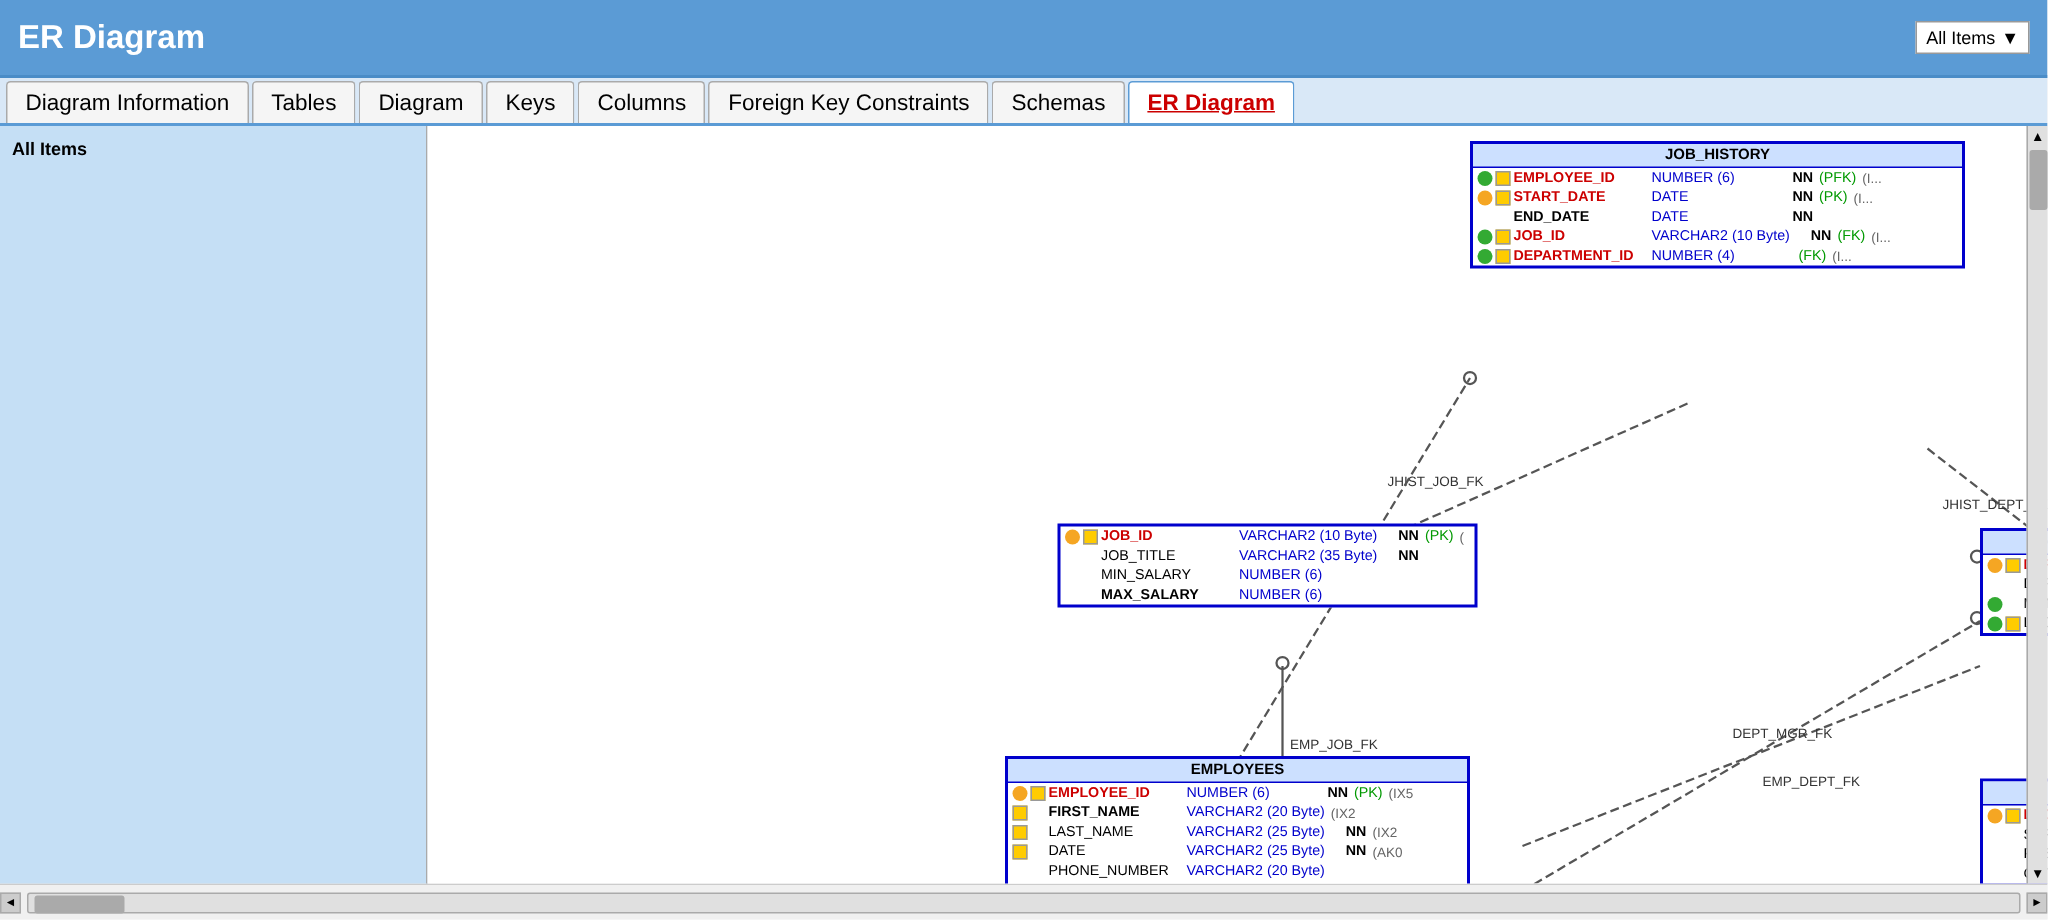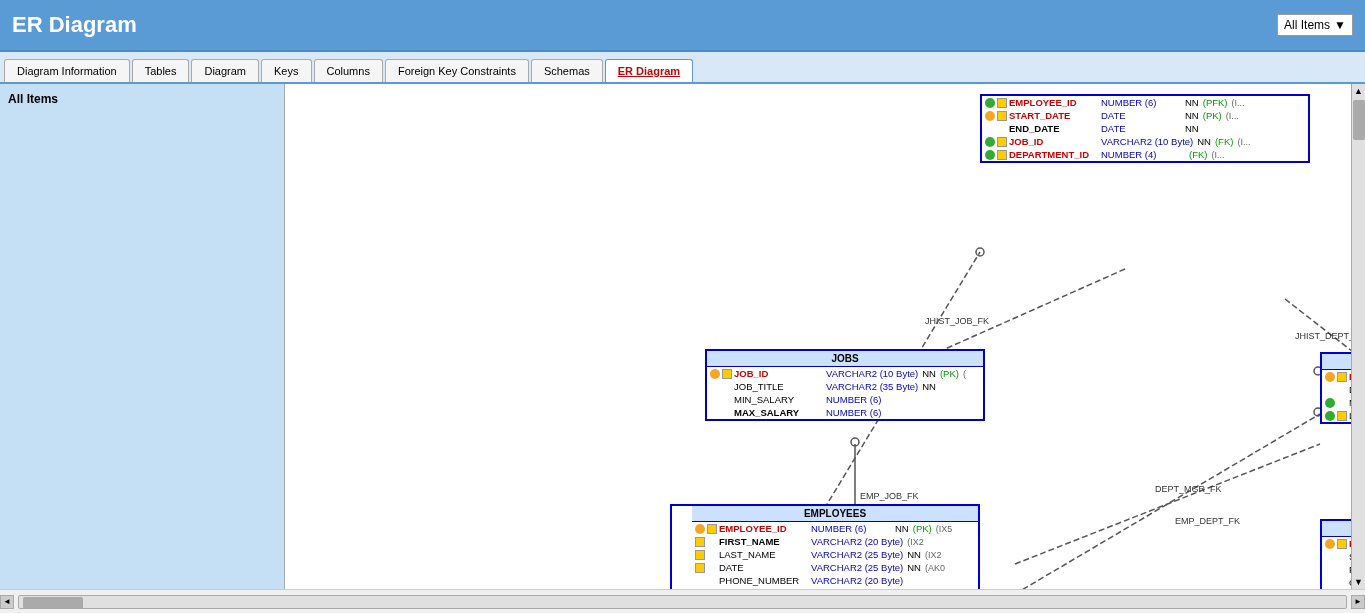"Diagram Information" .tab { font-size: 11px -> 15px }
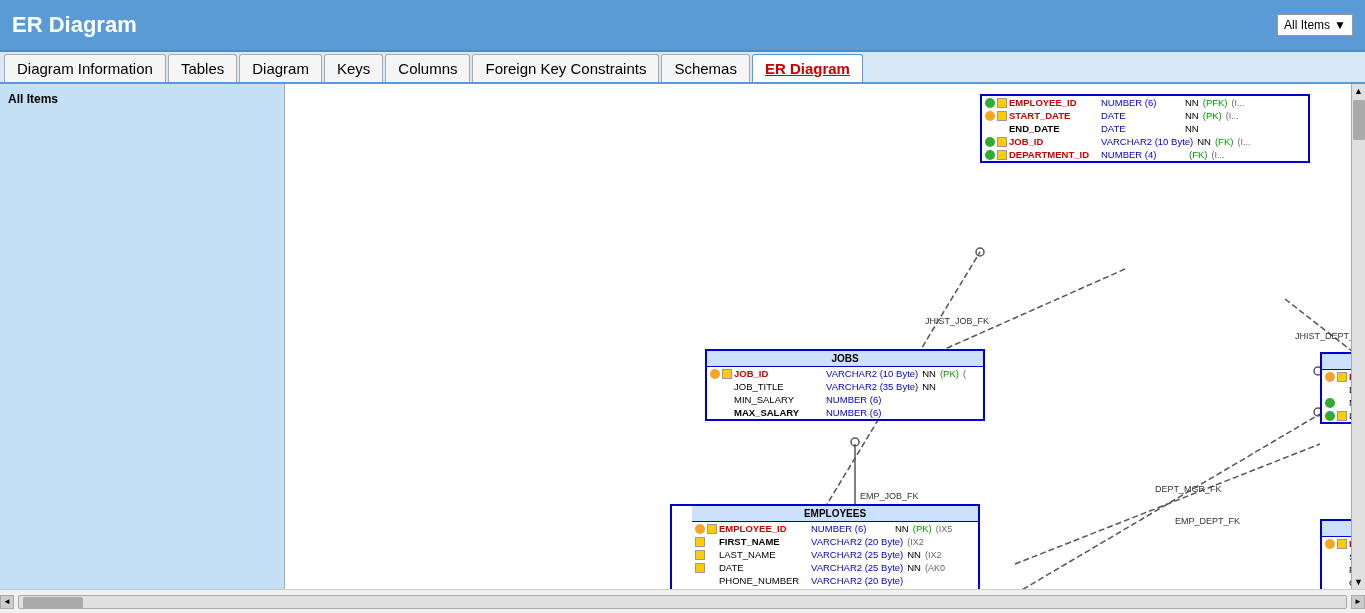"JOB_HISTORY" div.er-table-header { html: none -> <div>JOB_HISTORY</div> }
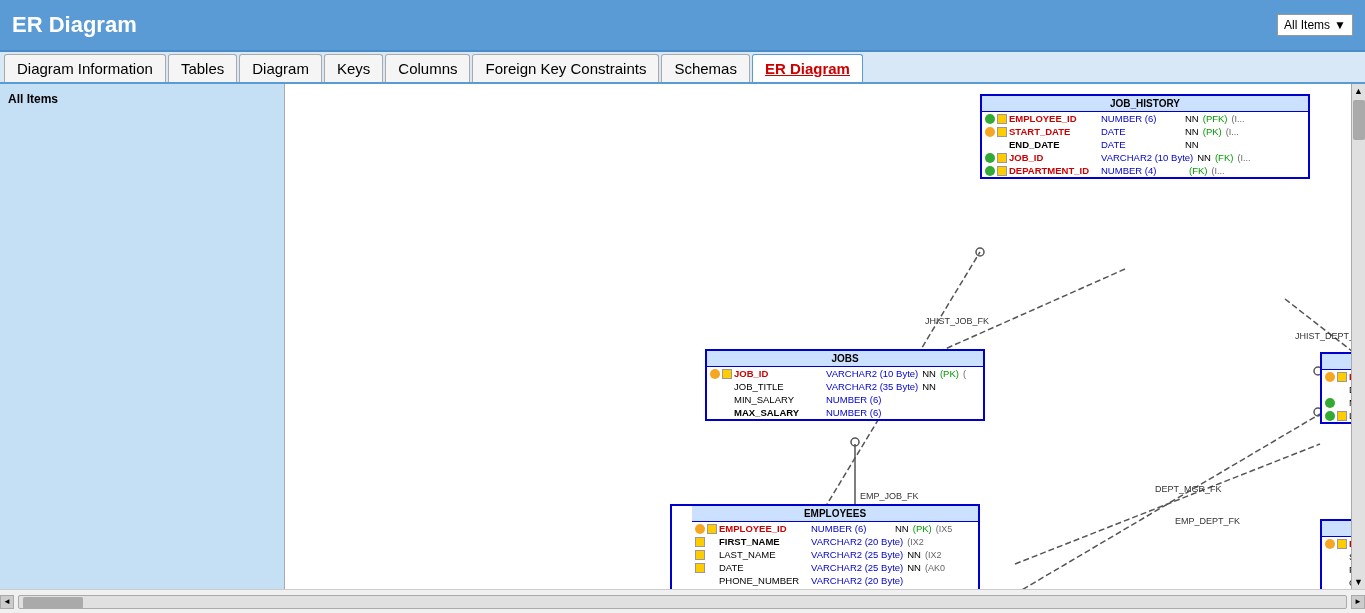"NN" .field-nn { font-weight: none -> bold; margin-left: 2px -> 12px }
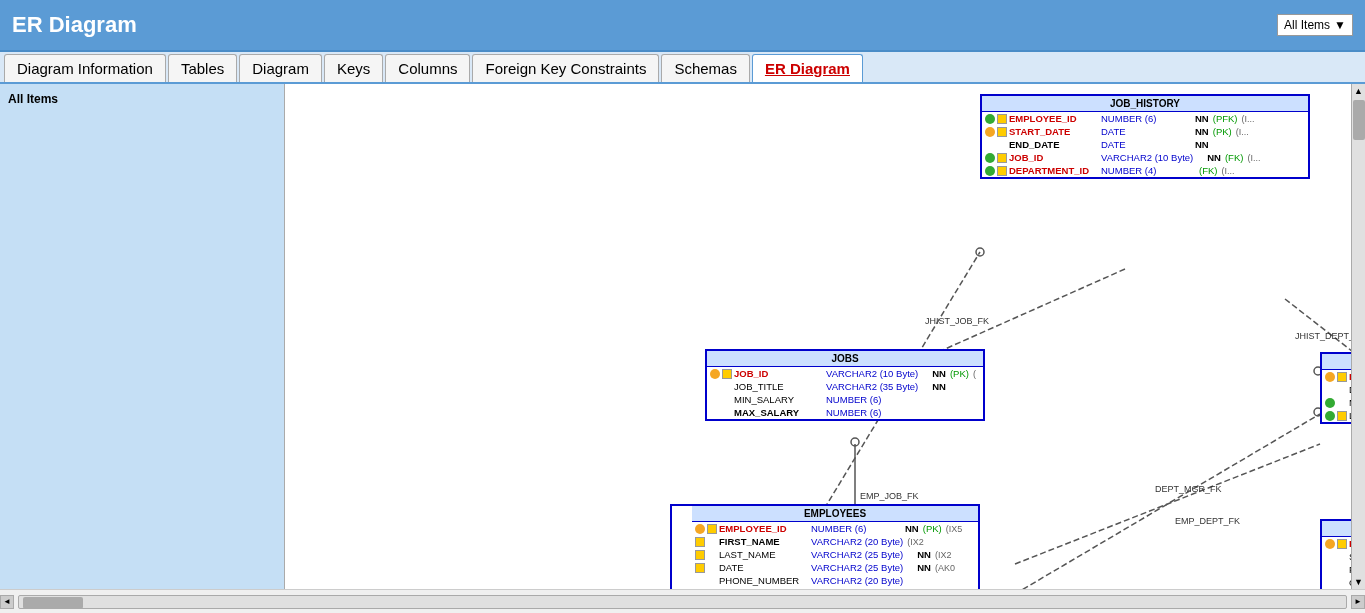"JOBS" div.er-table-header { html: <div>JOBS</div> -> none }
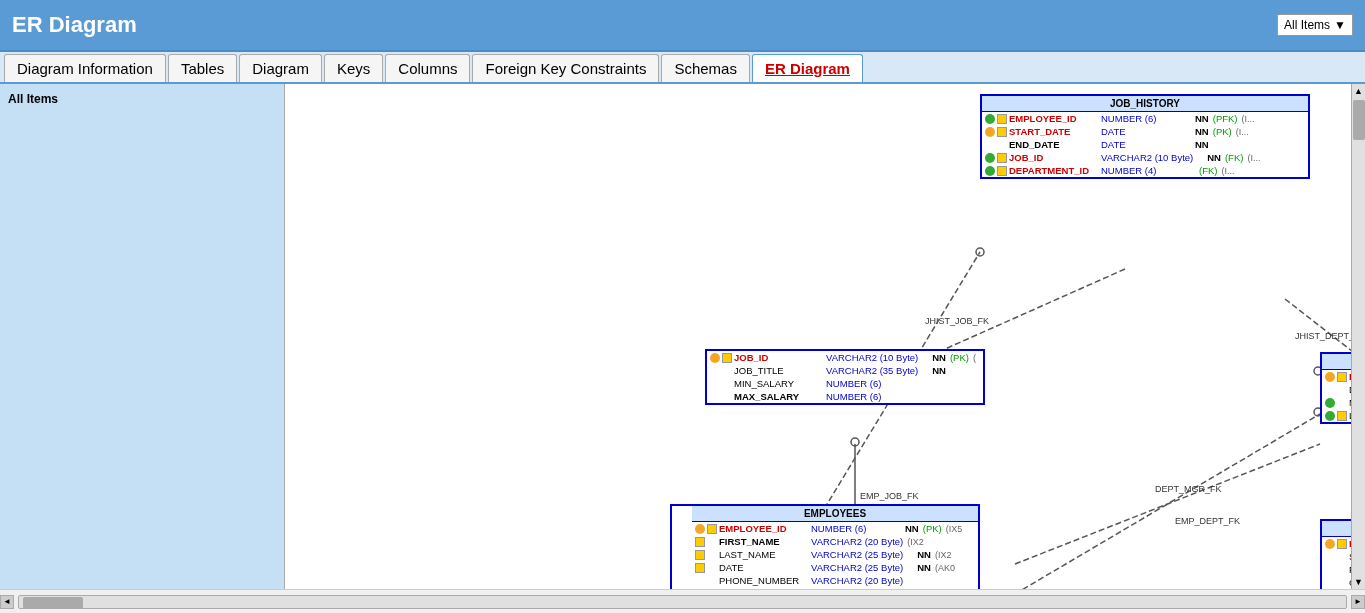"EMPLOYEES" div.er-table { padding-left: 20px -> none }
